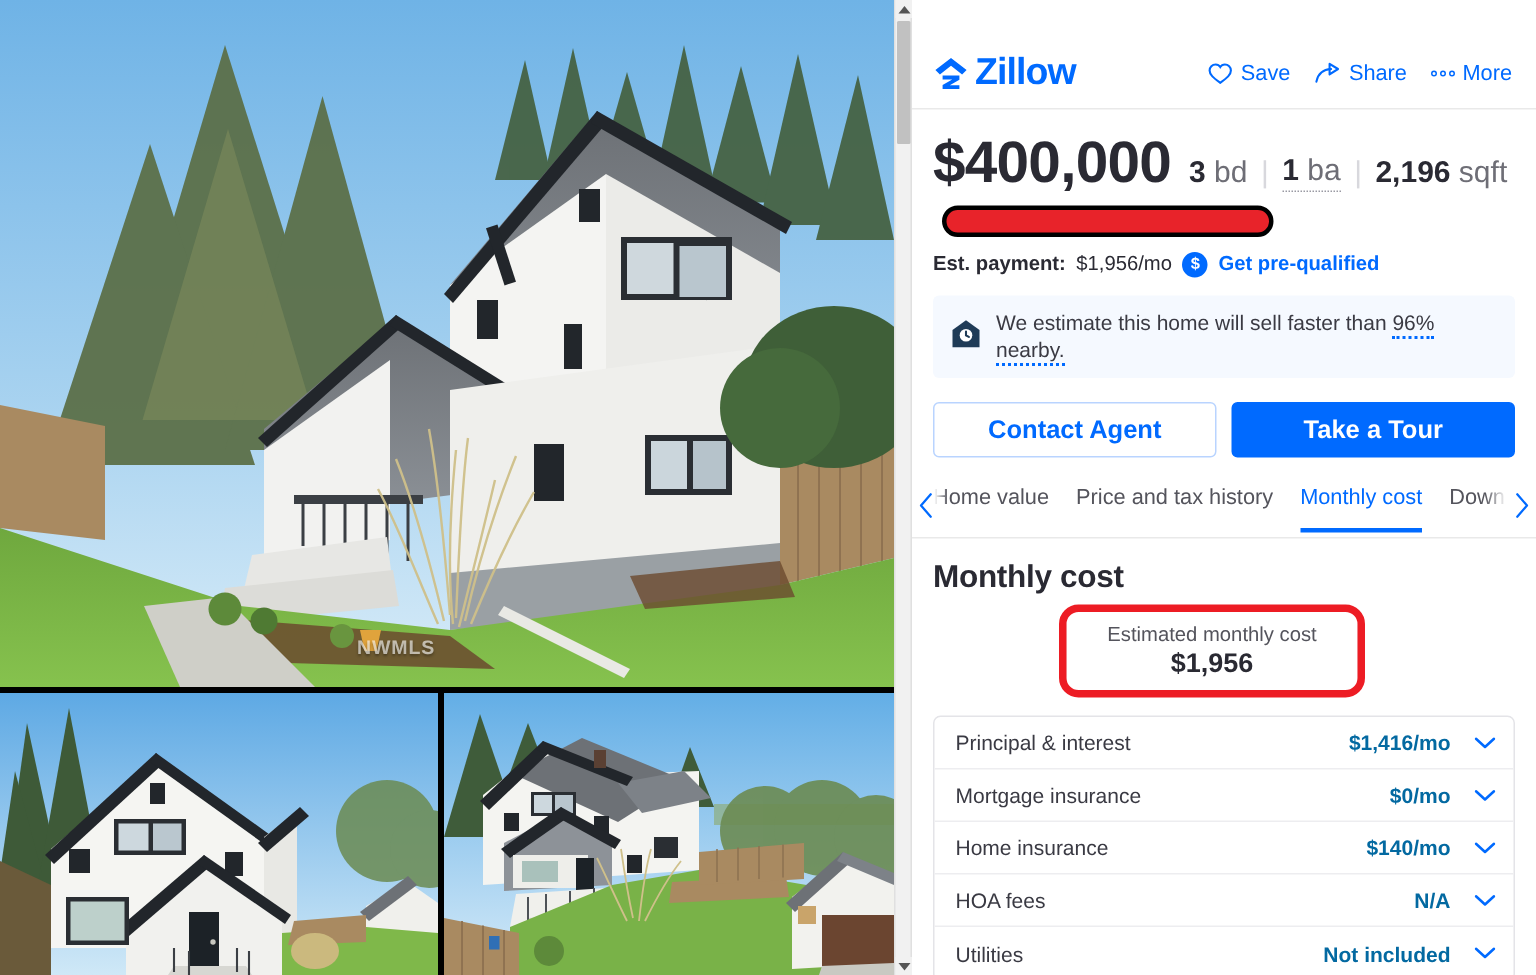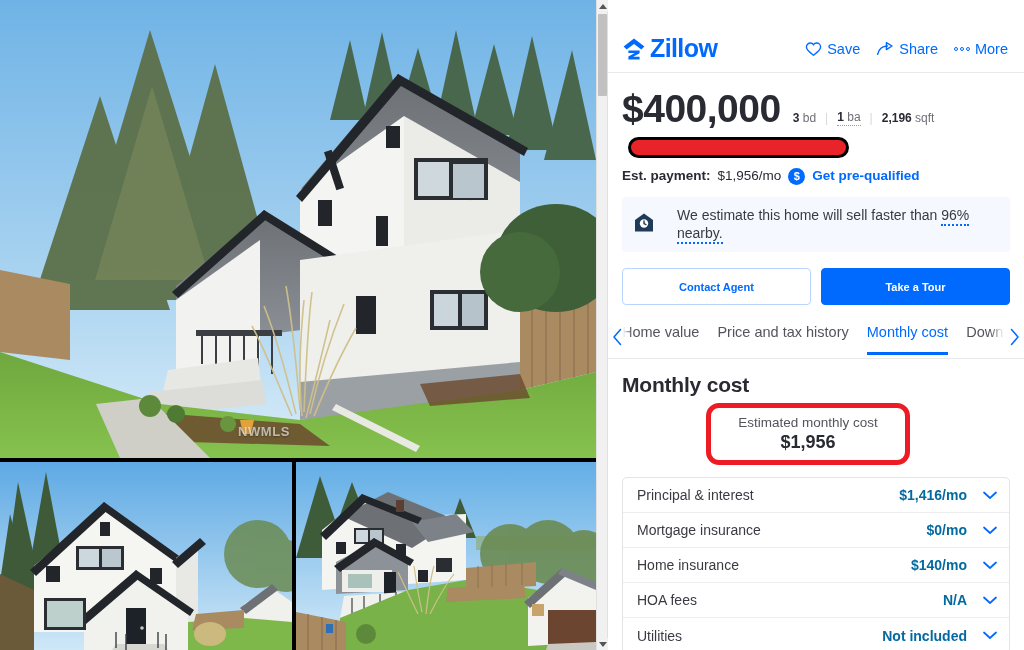"3 bd" .facts { font-size: 12px -> 20px }
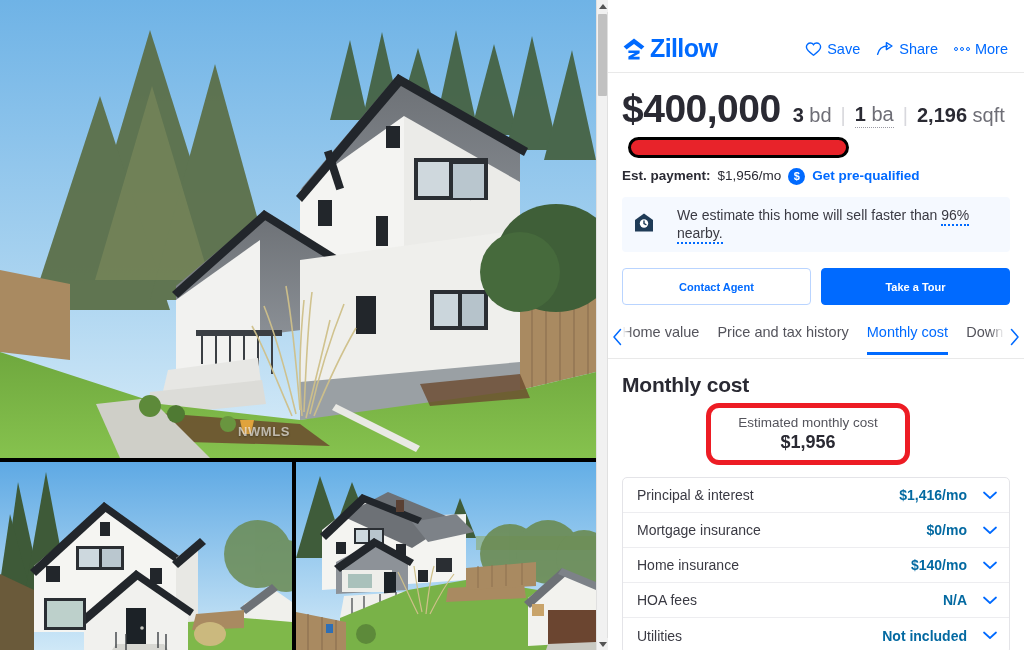"We estimate this home will" .banner .txt { margin-left: 13px -> none }
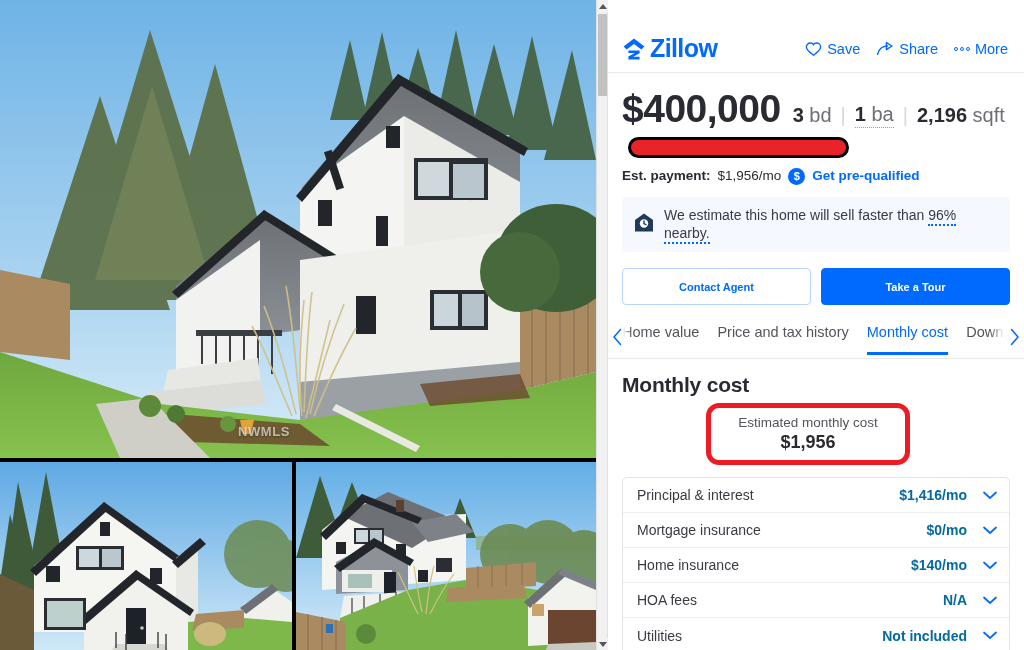"Contact Agent" .btn { font-size: 11px -> 17px }
